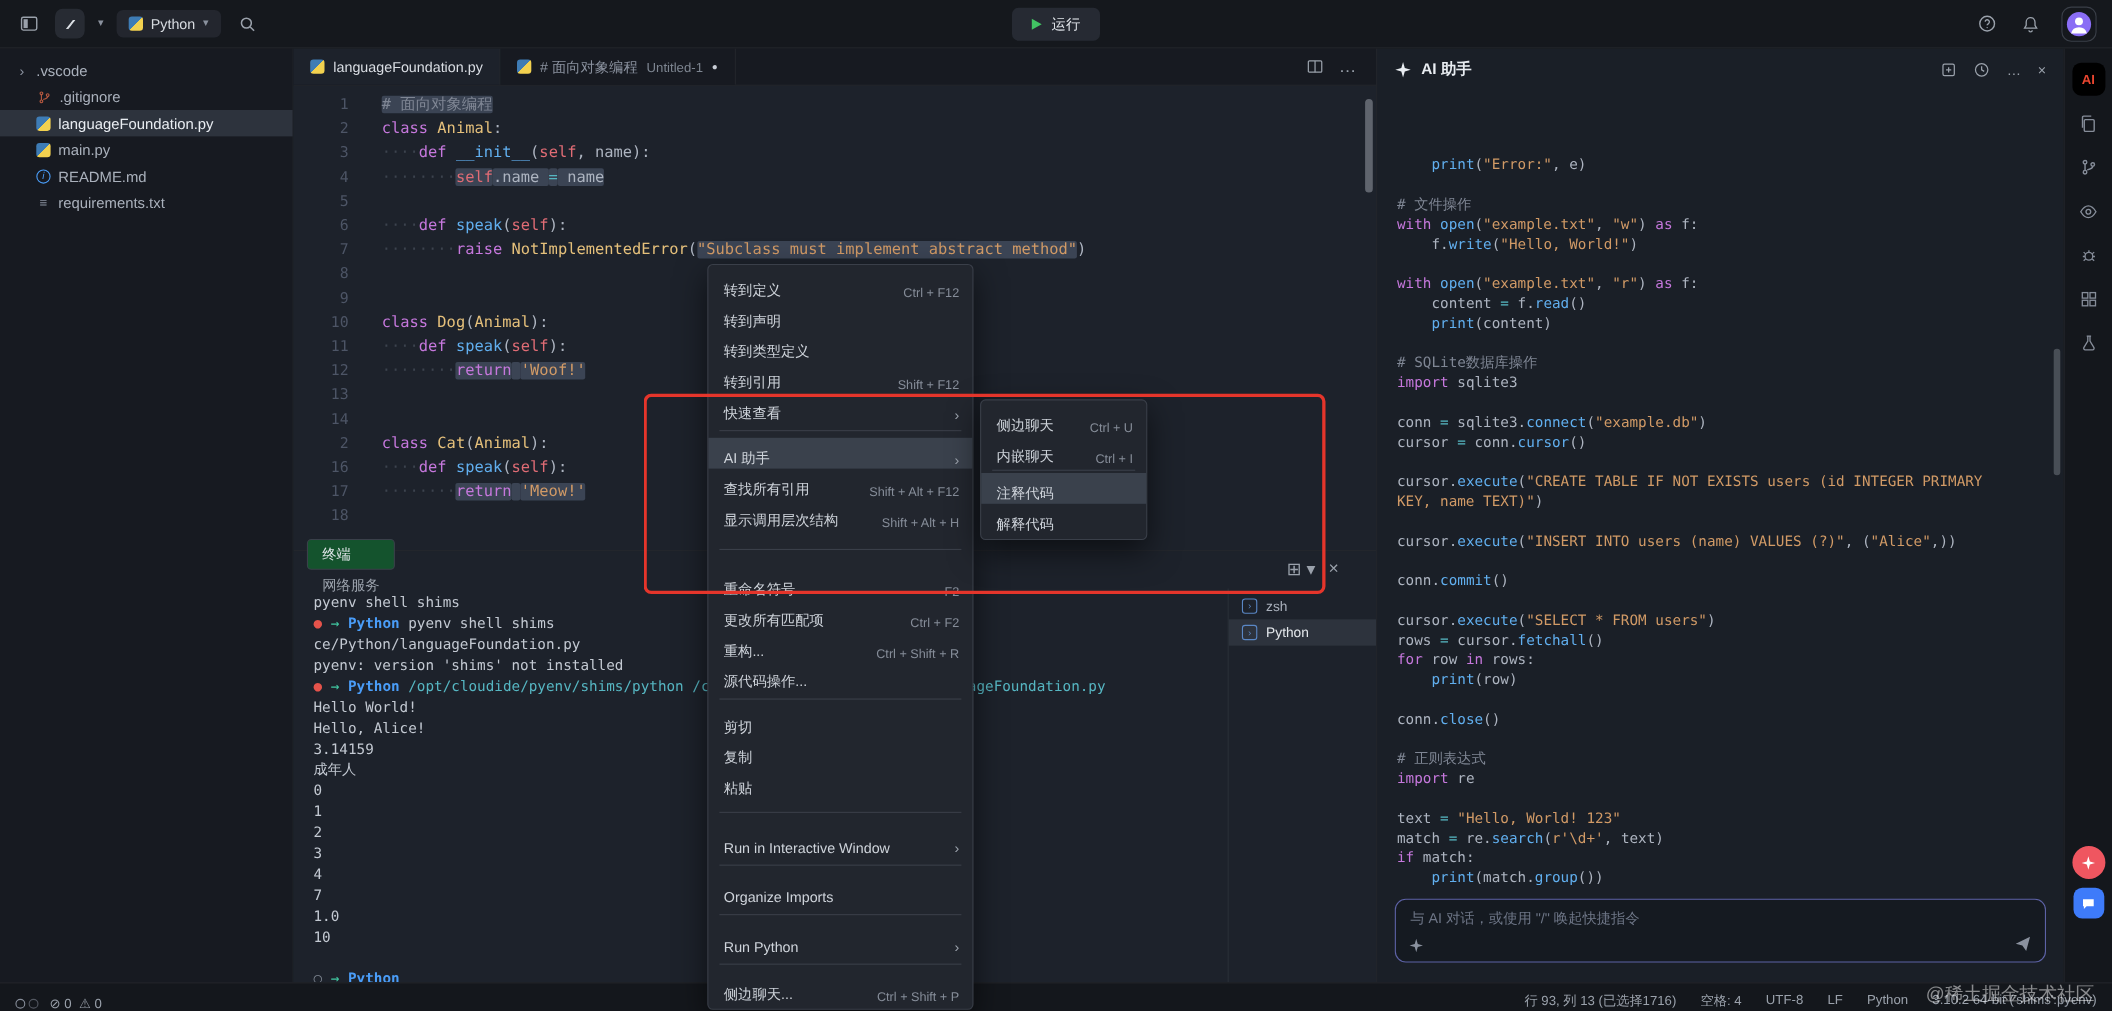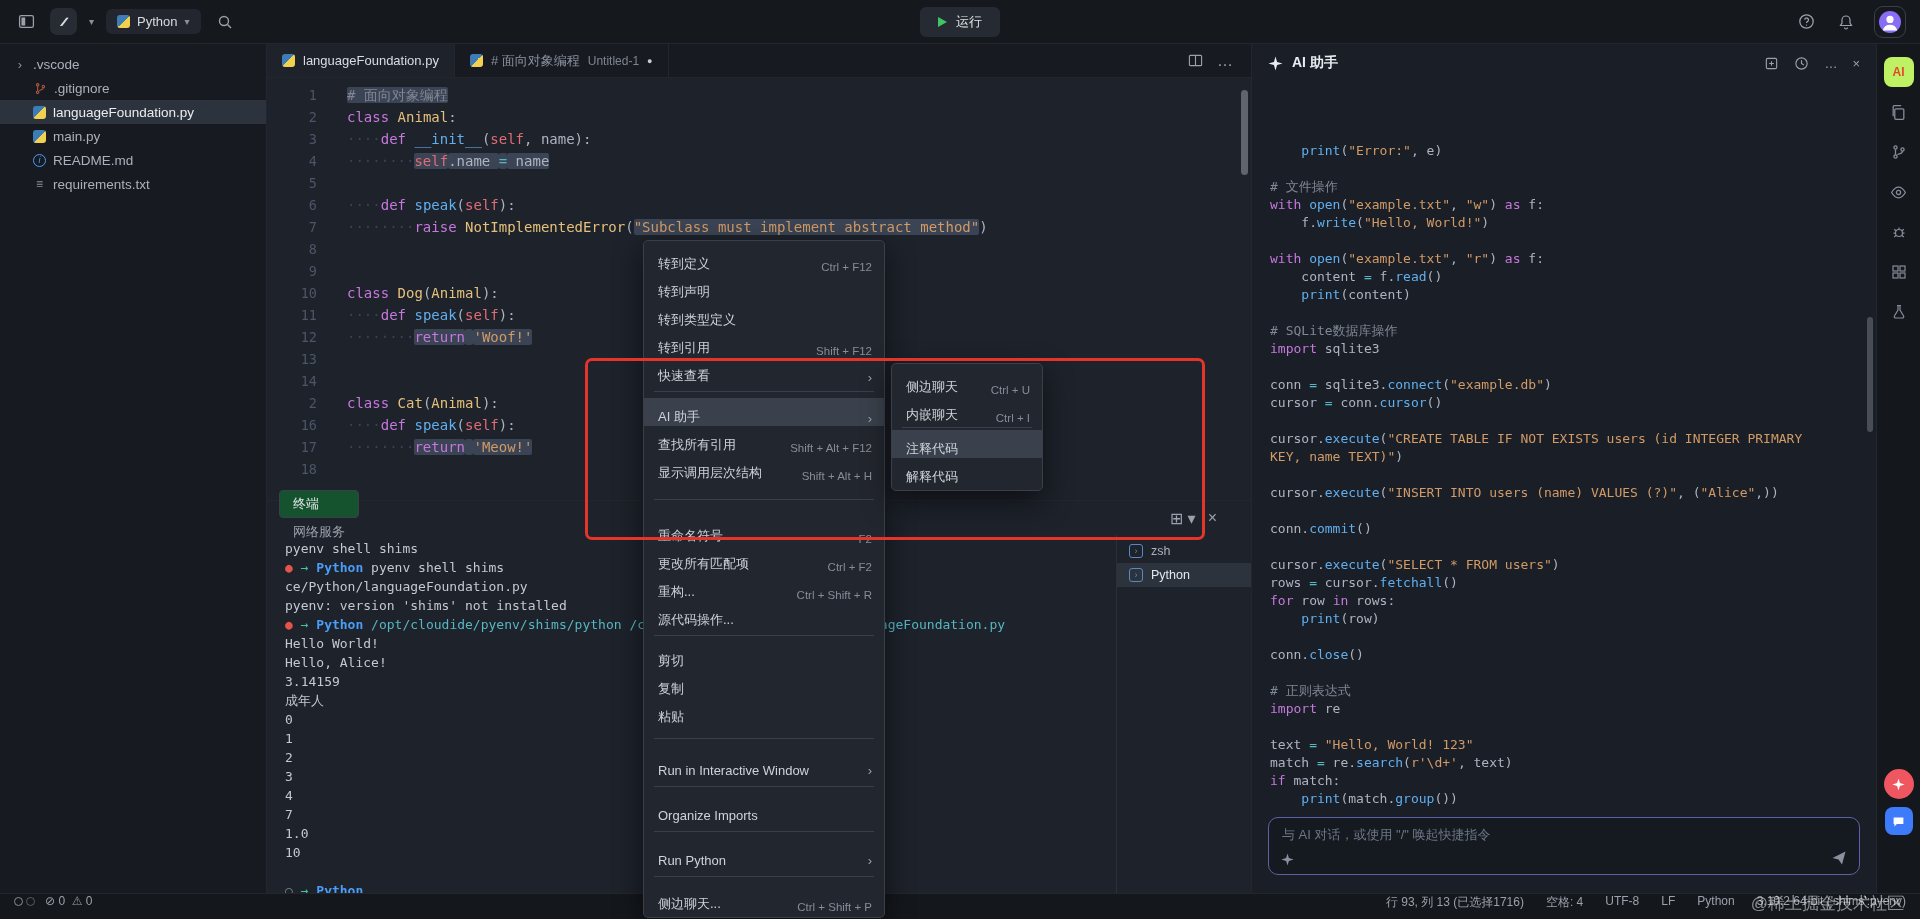"AI" .ai-badge { background: #bef264 -> #000000 }
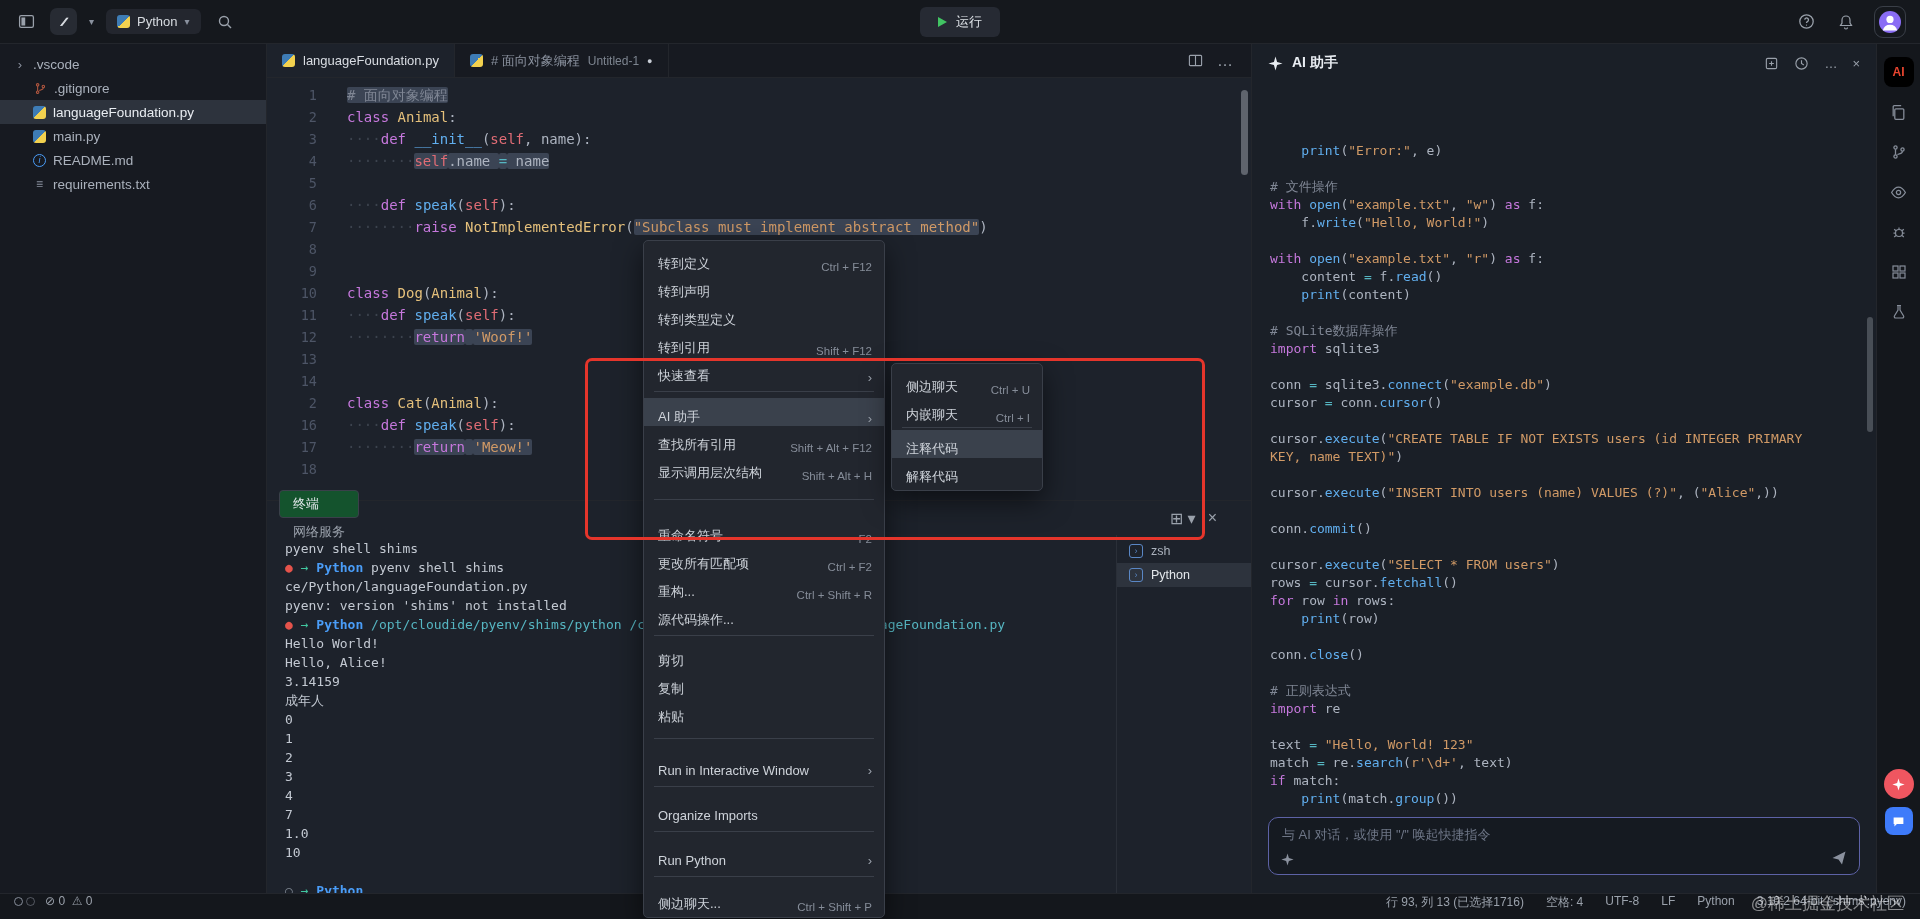"⊘ 0 ⚠ 0" #statusbar { align-items: flex-start -> flex-end }
